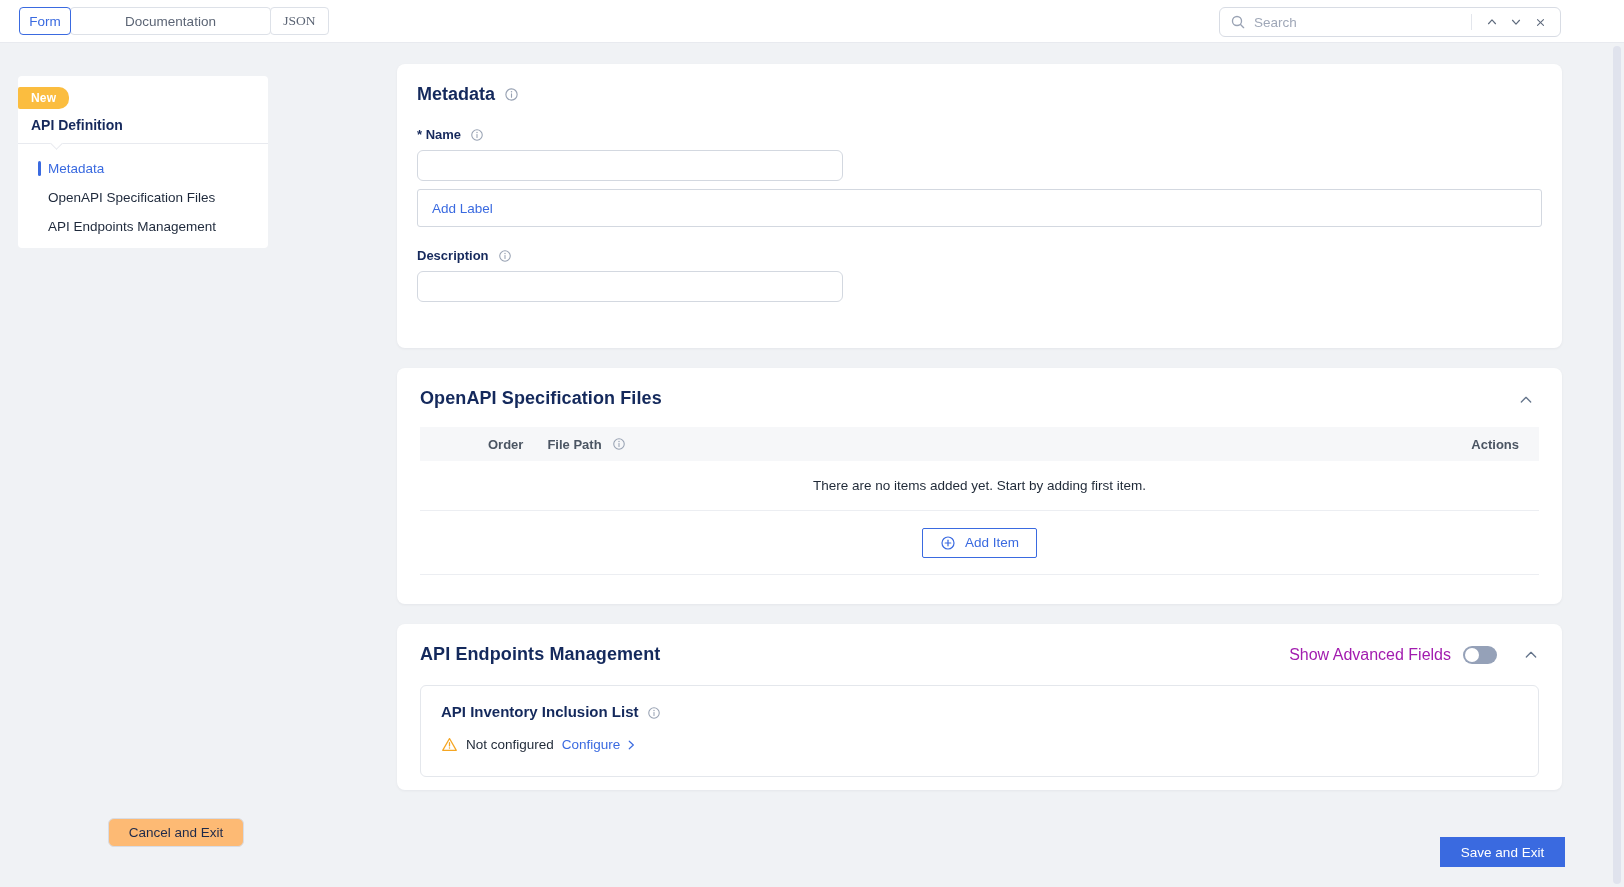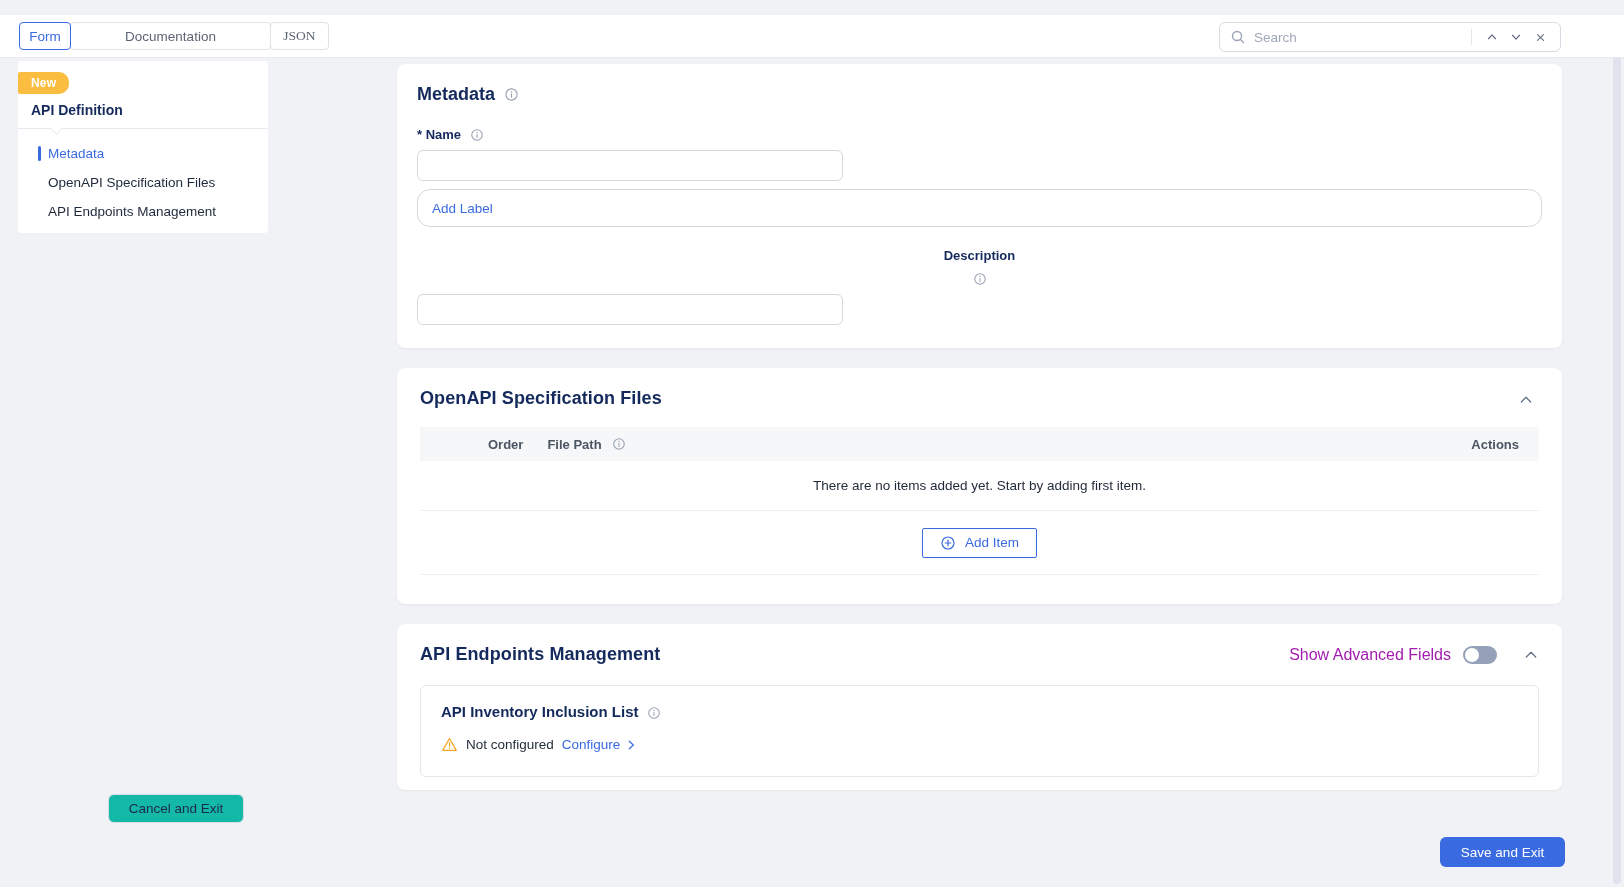"Form" .topbar { top: 15px -> 0 }
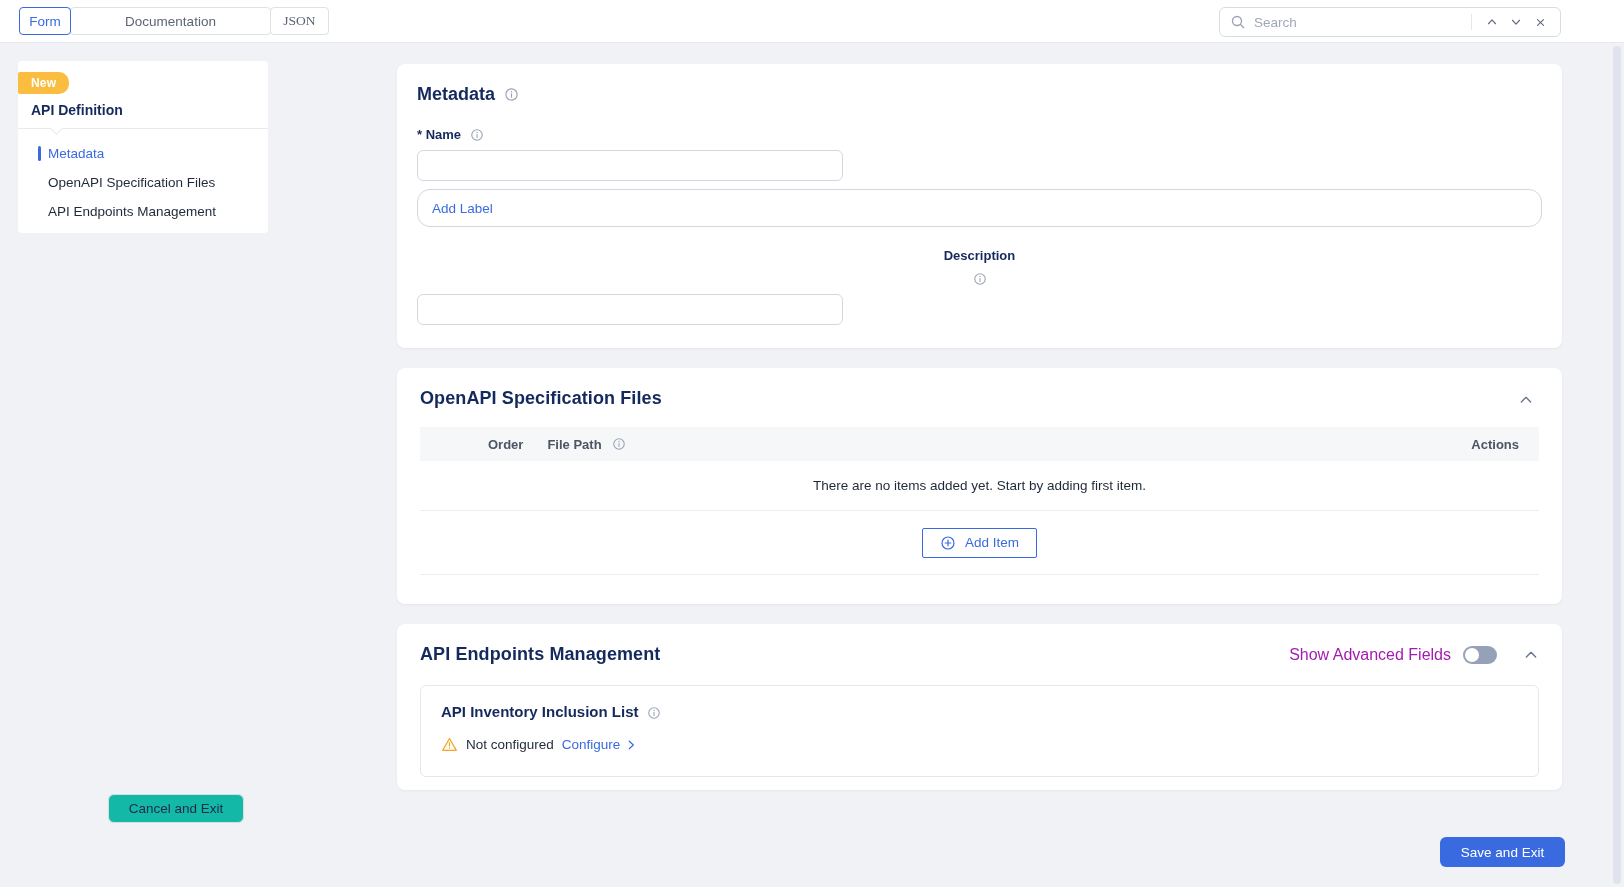"New" .sidebar { top: 61px -> 76px }
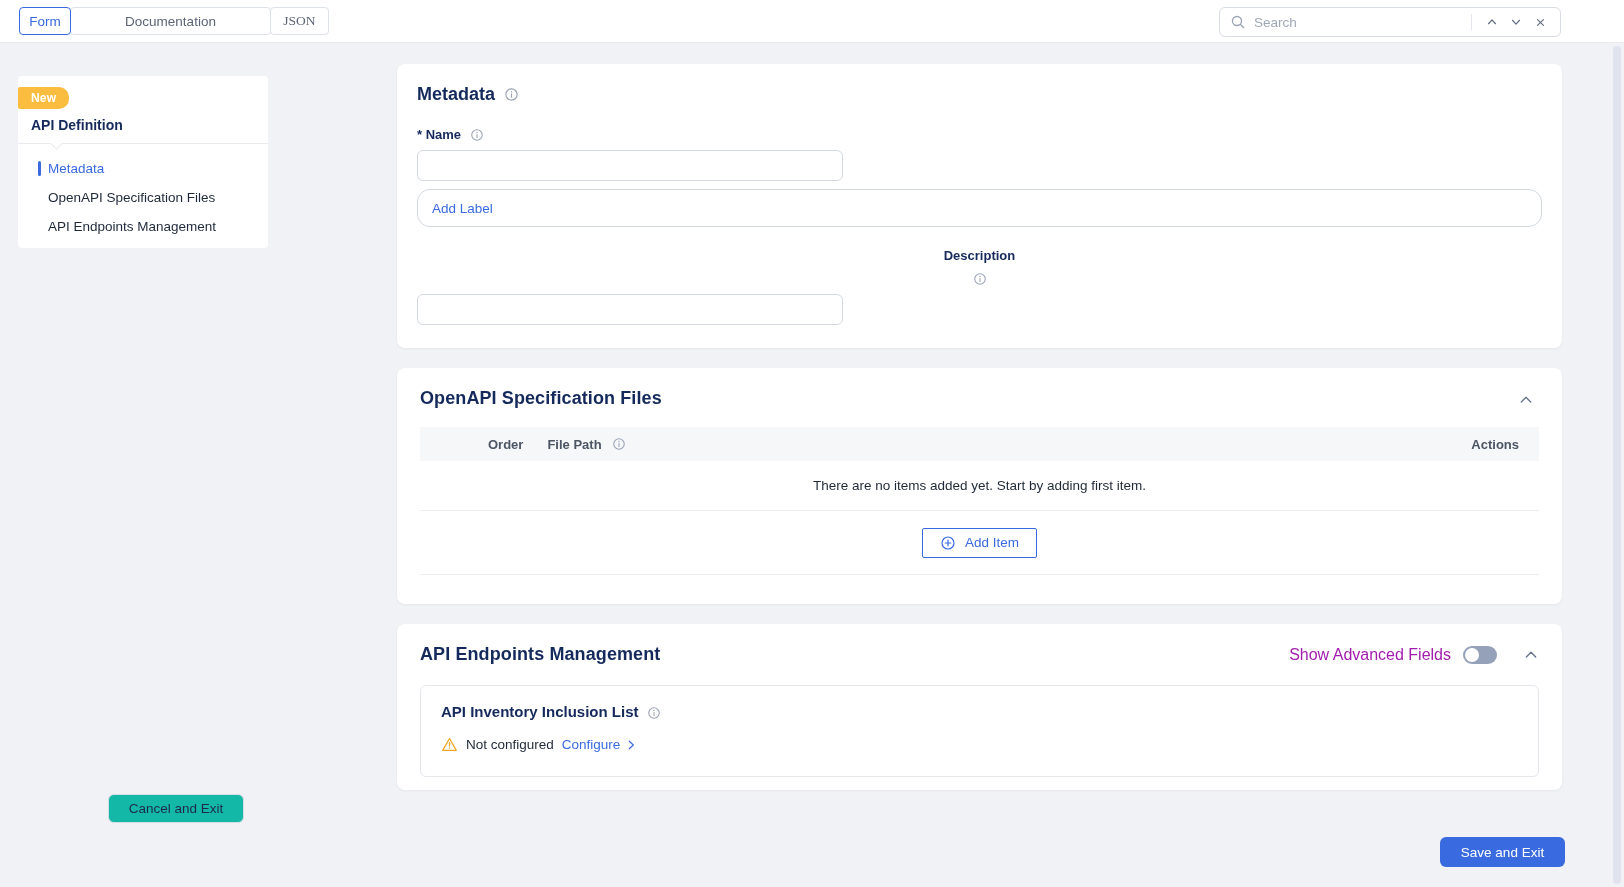"Add Label" .labels-box { border-radius: 13px -> 3px }
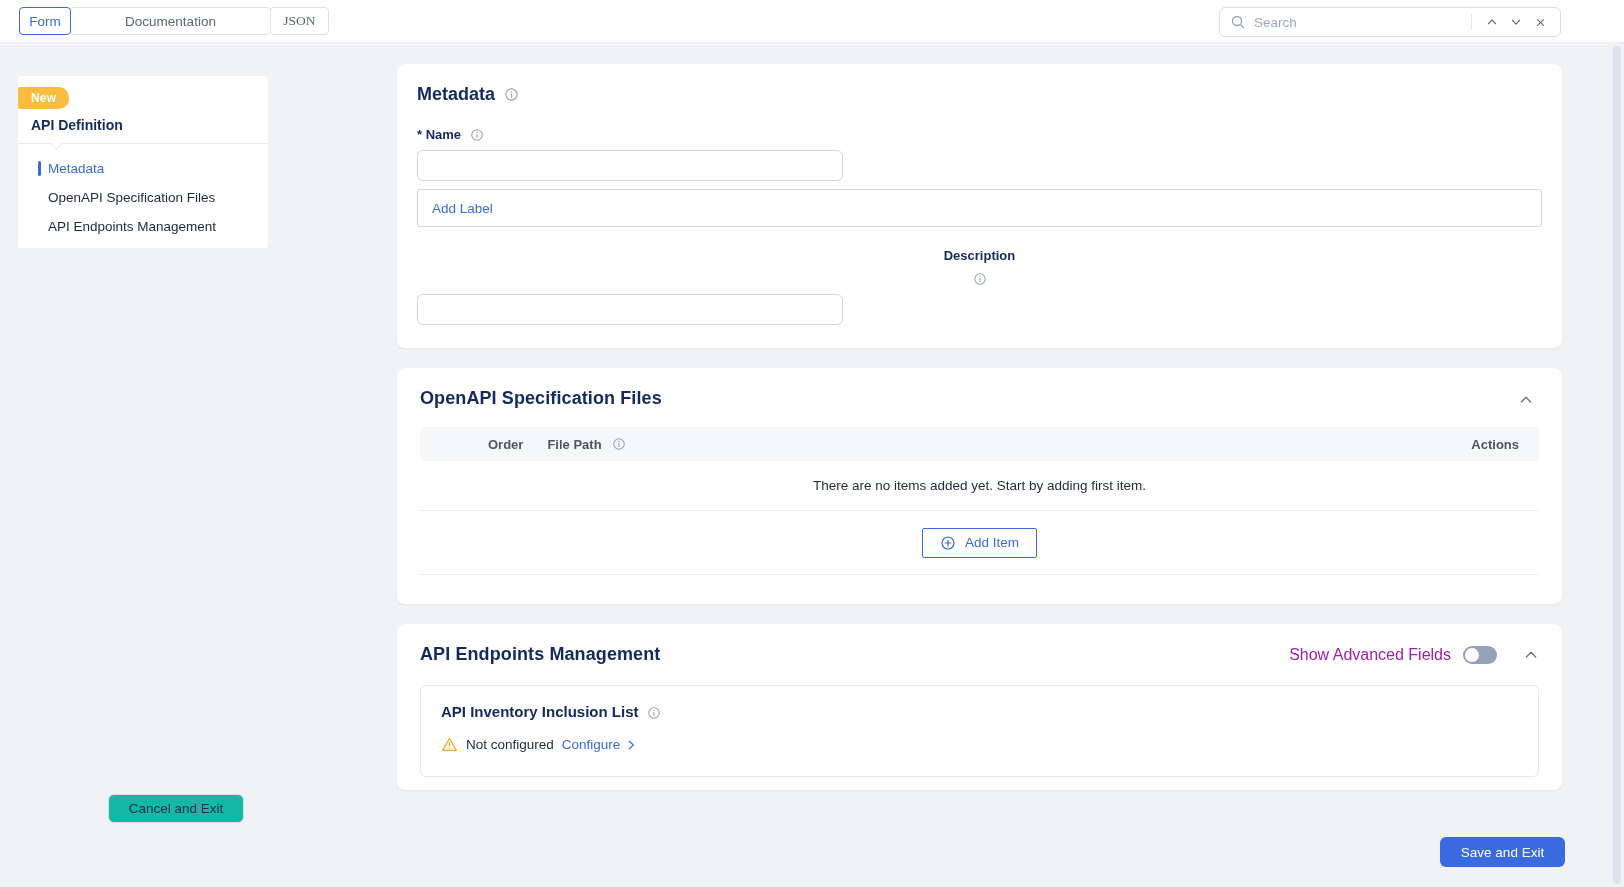"Description" .mt21 { flex-direction: column -> none }
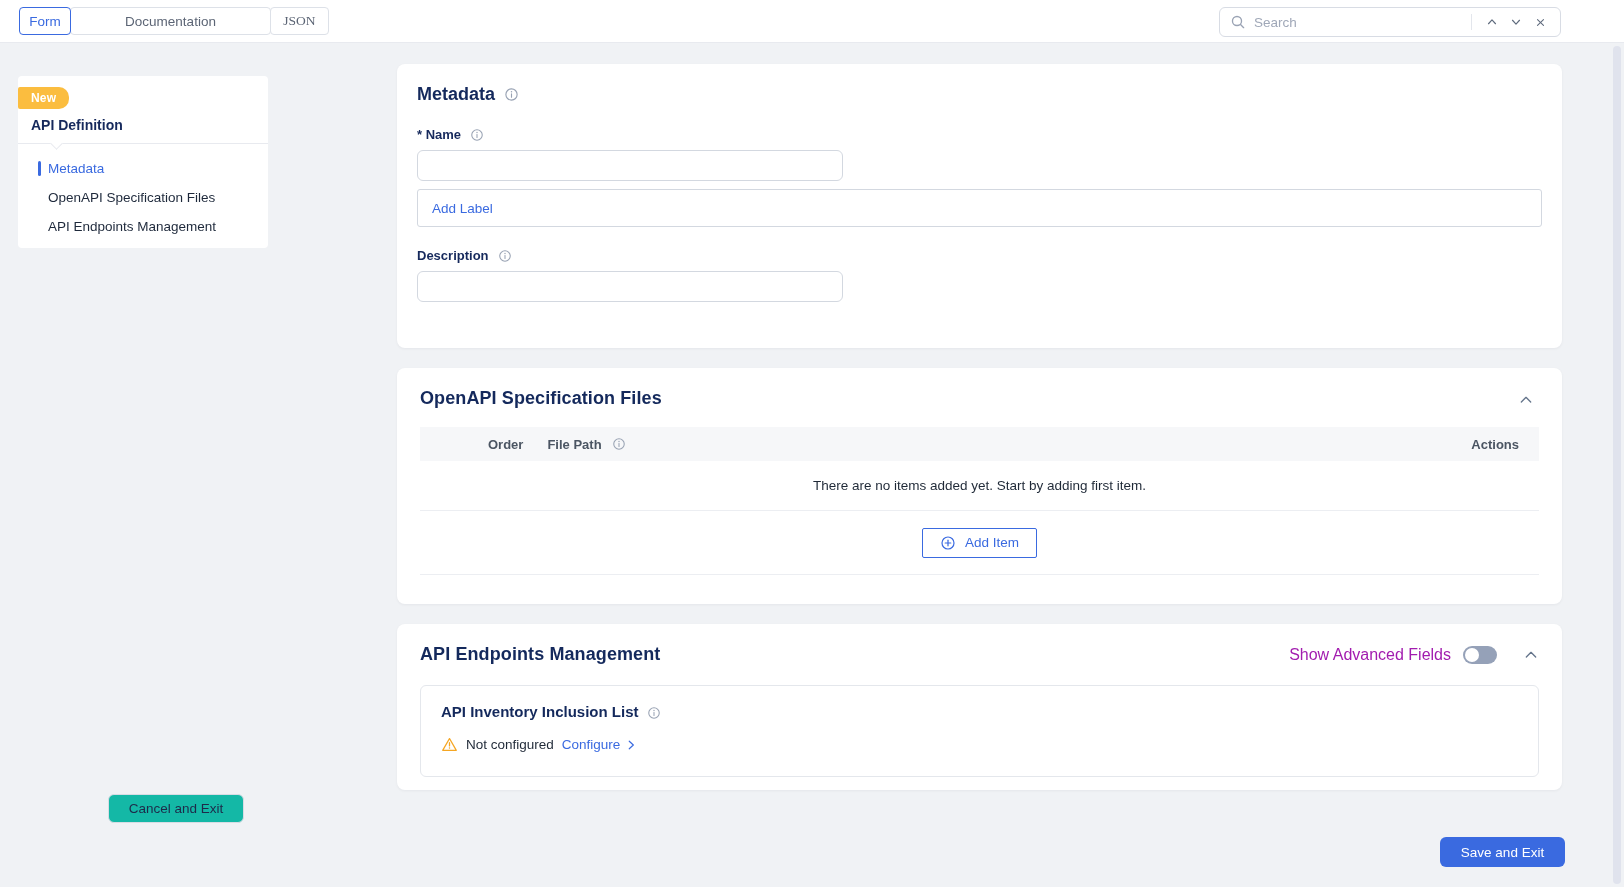"Cancel and Exit" .cancel-btn { background: #14b8a6 -> #fdba74; top: 794px -> 818px }
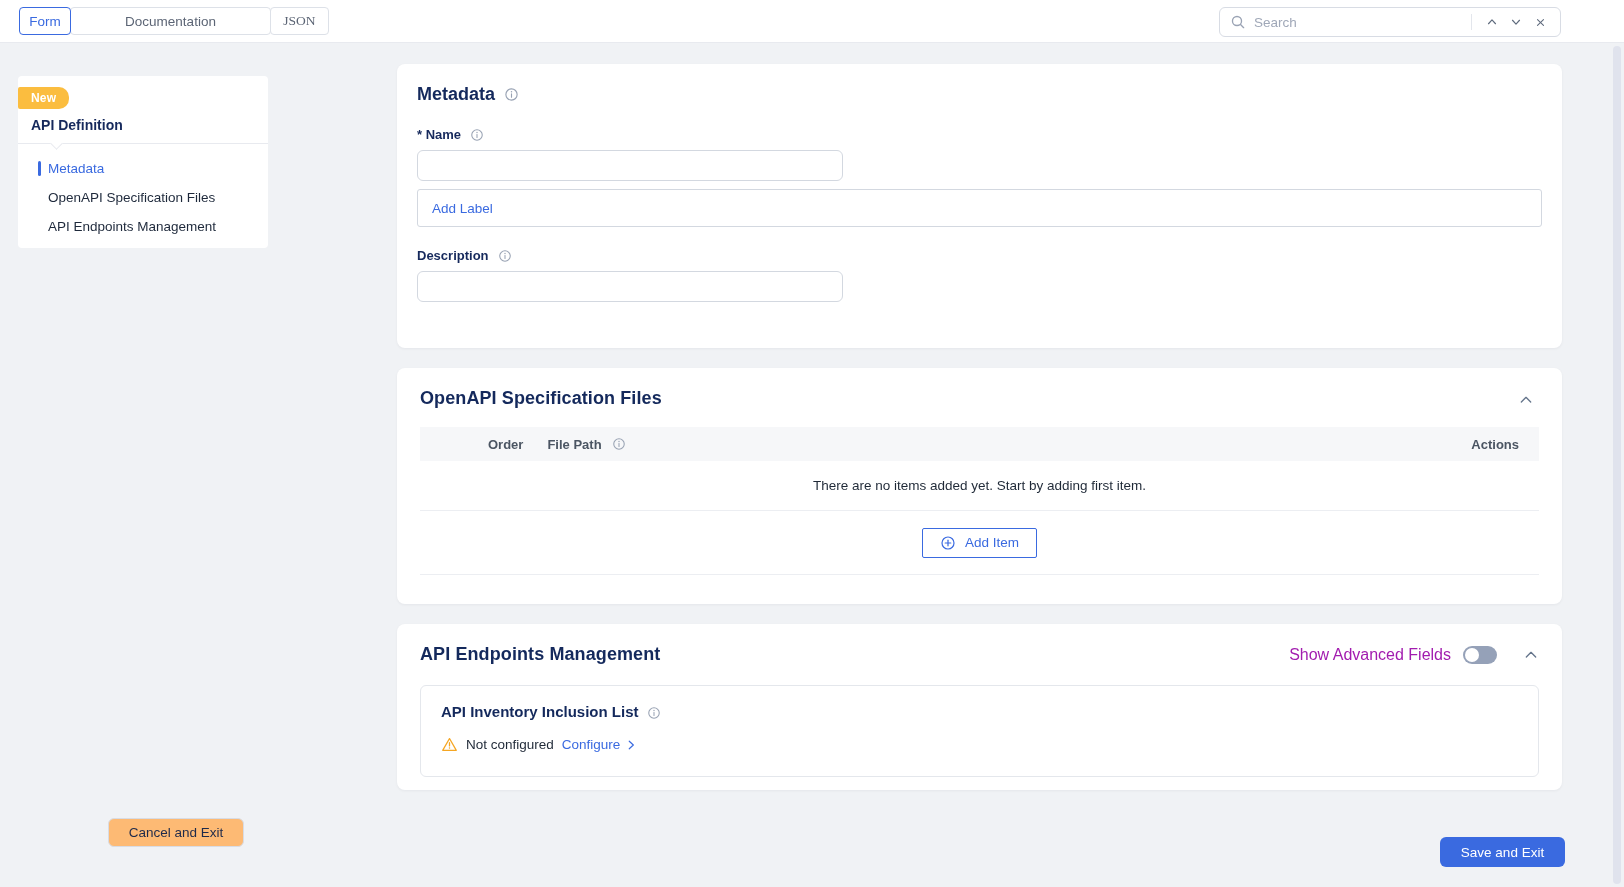"Save and Exit" .save-btn { border-radius: 6px -> 0 }
